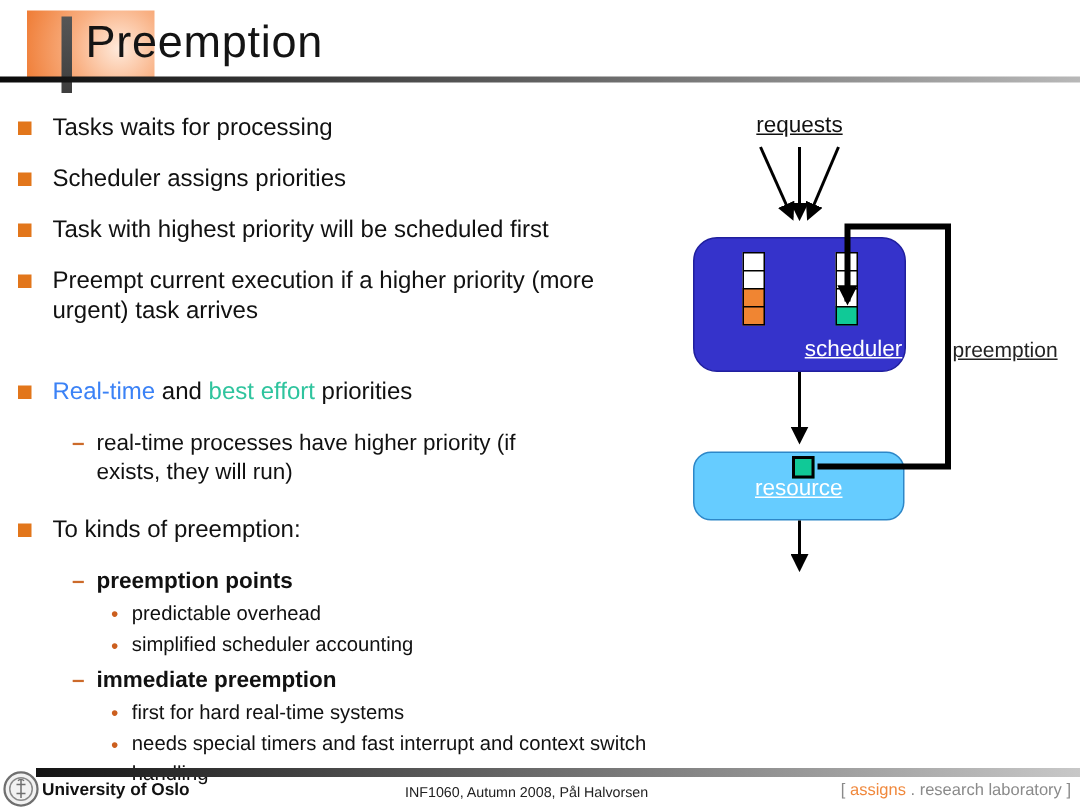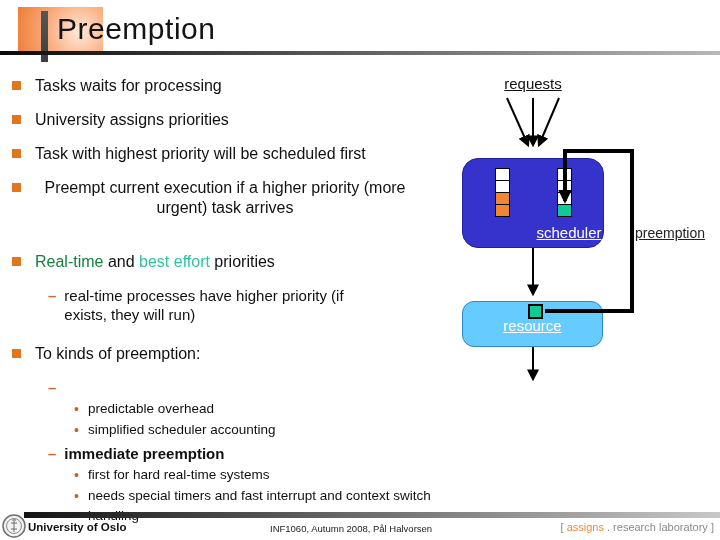"Tasks waits for processing" .l1 { text-align: center -> none }
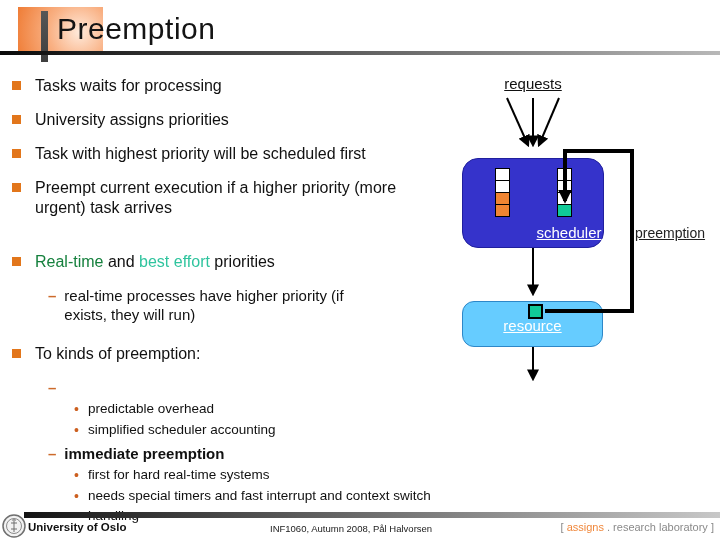"University assigns priorities" span.txt { text: University -> Scheduler }
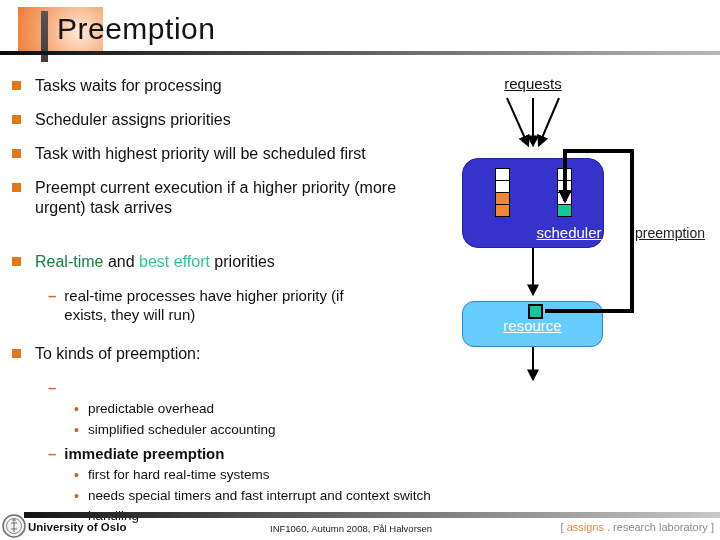"Real-time" .c-rt { color: #15803d -> #3b82f6 }
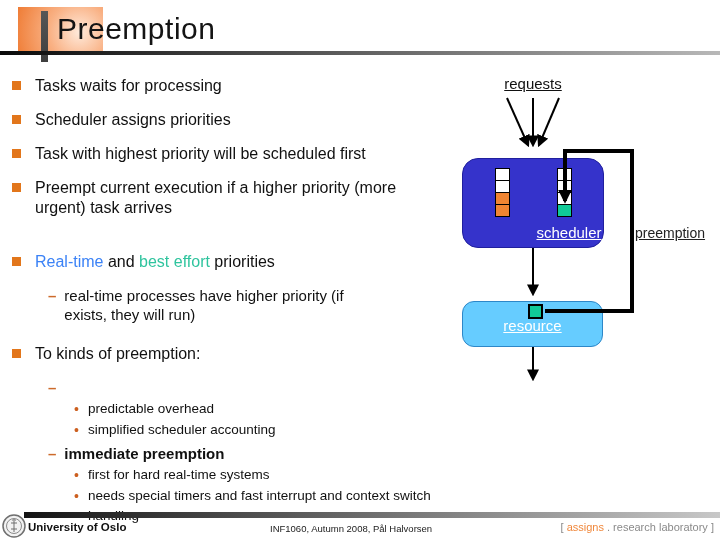"preemption points" span.txt { html: none -> <span>preemption points</span> }
